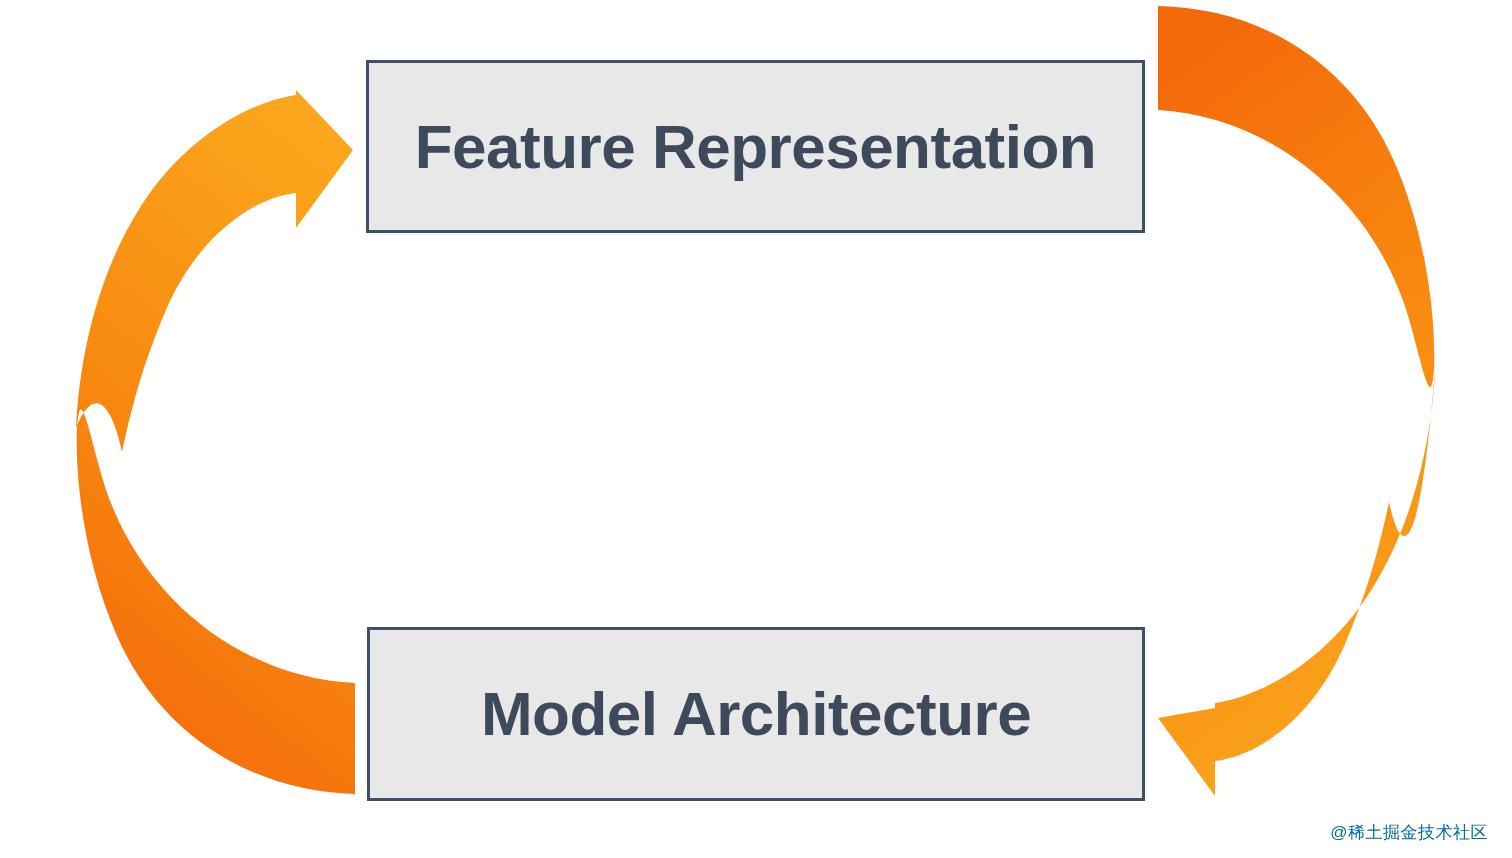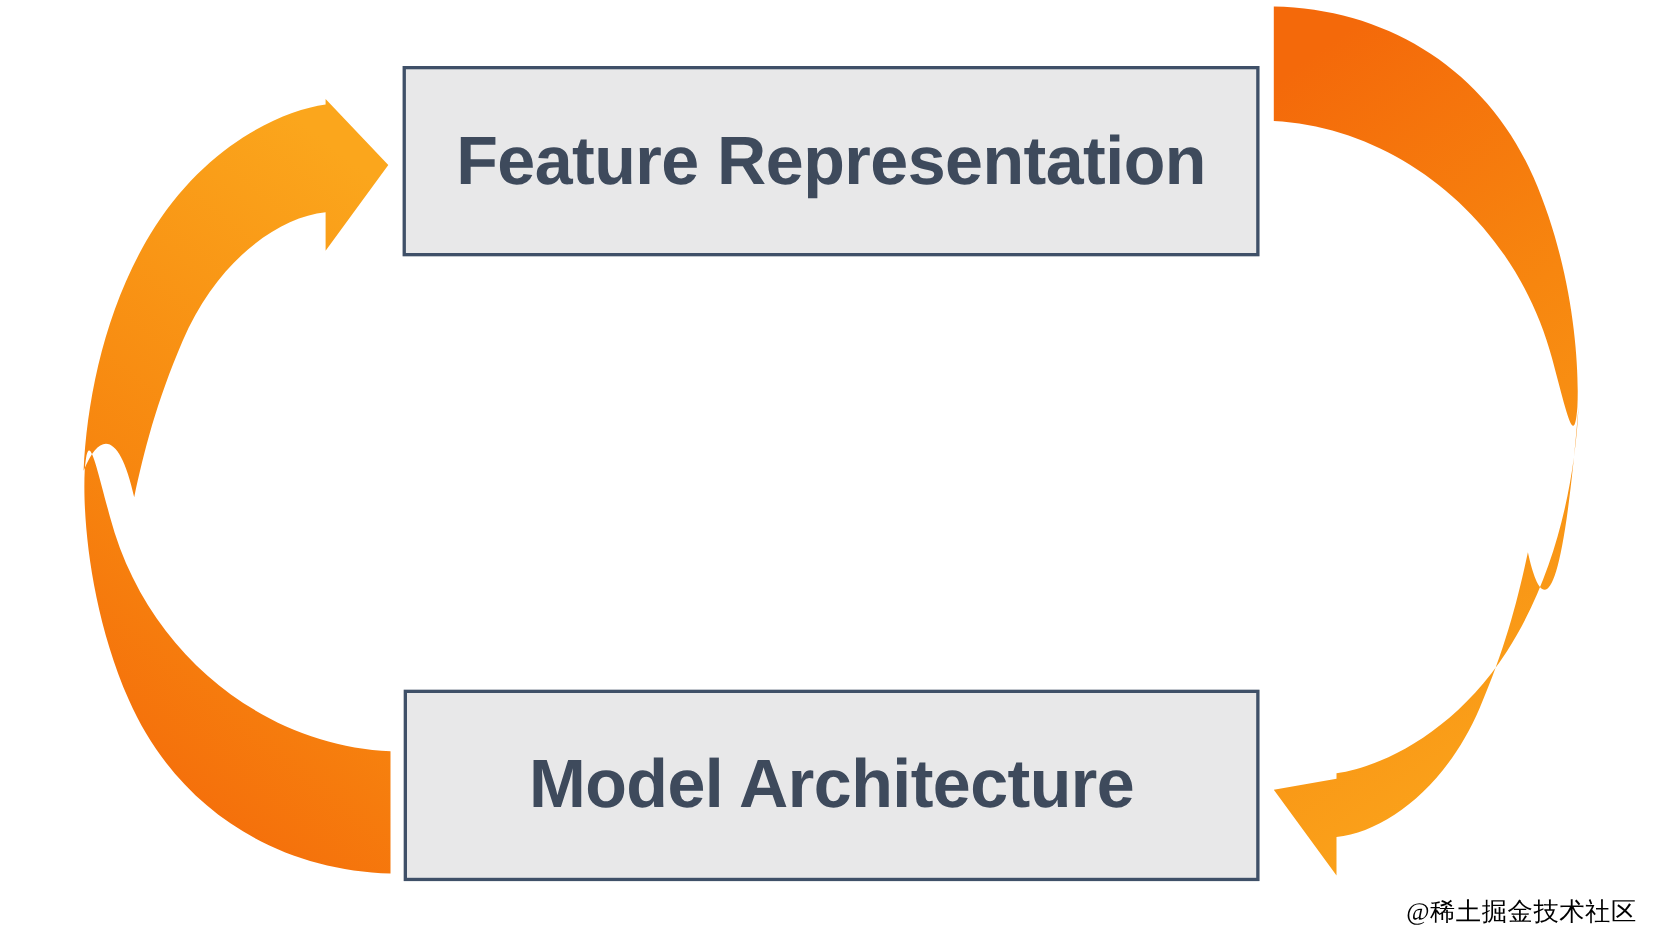"@稀土掘金技术社区" #watermark { color: #000000 -> #0369a1; font-family: Liberation Serif, serif -> Liberation Sans, sans-serif; font-size: 23px -> 17px }
